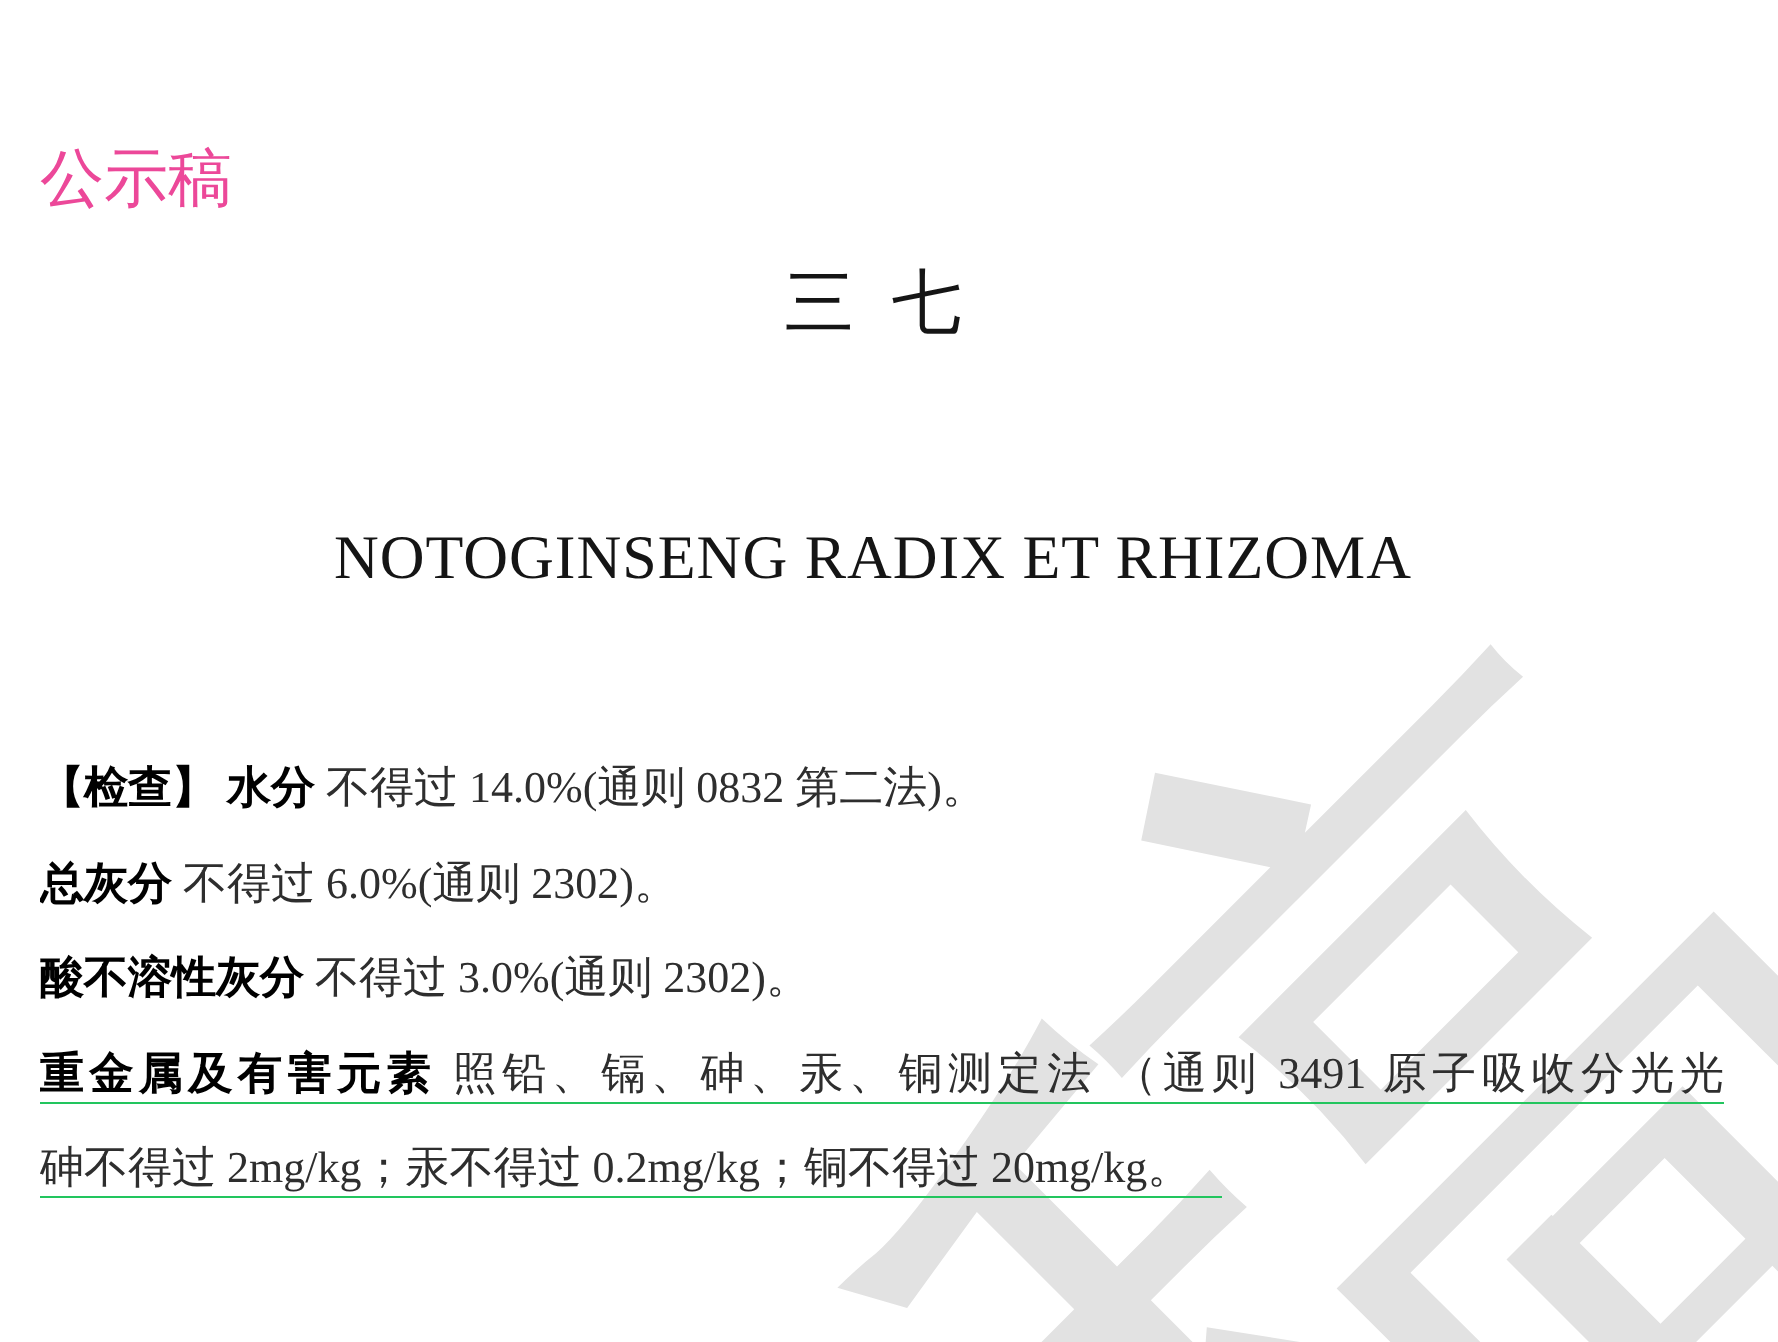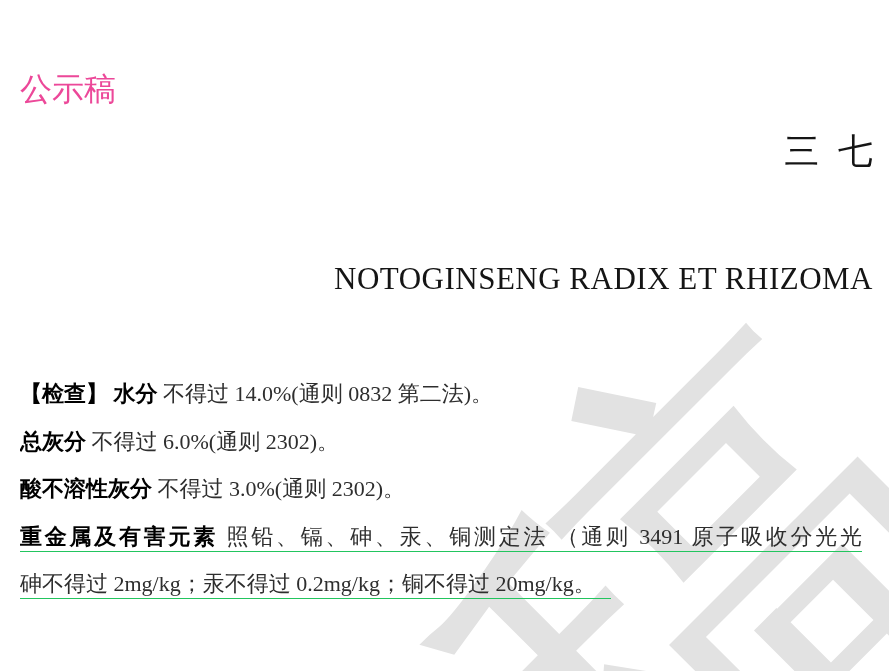"三 七" .centered { text-align: right -> center }
